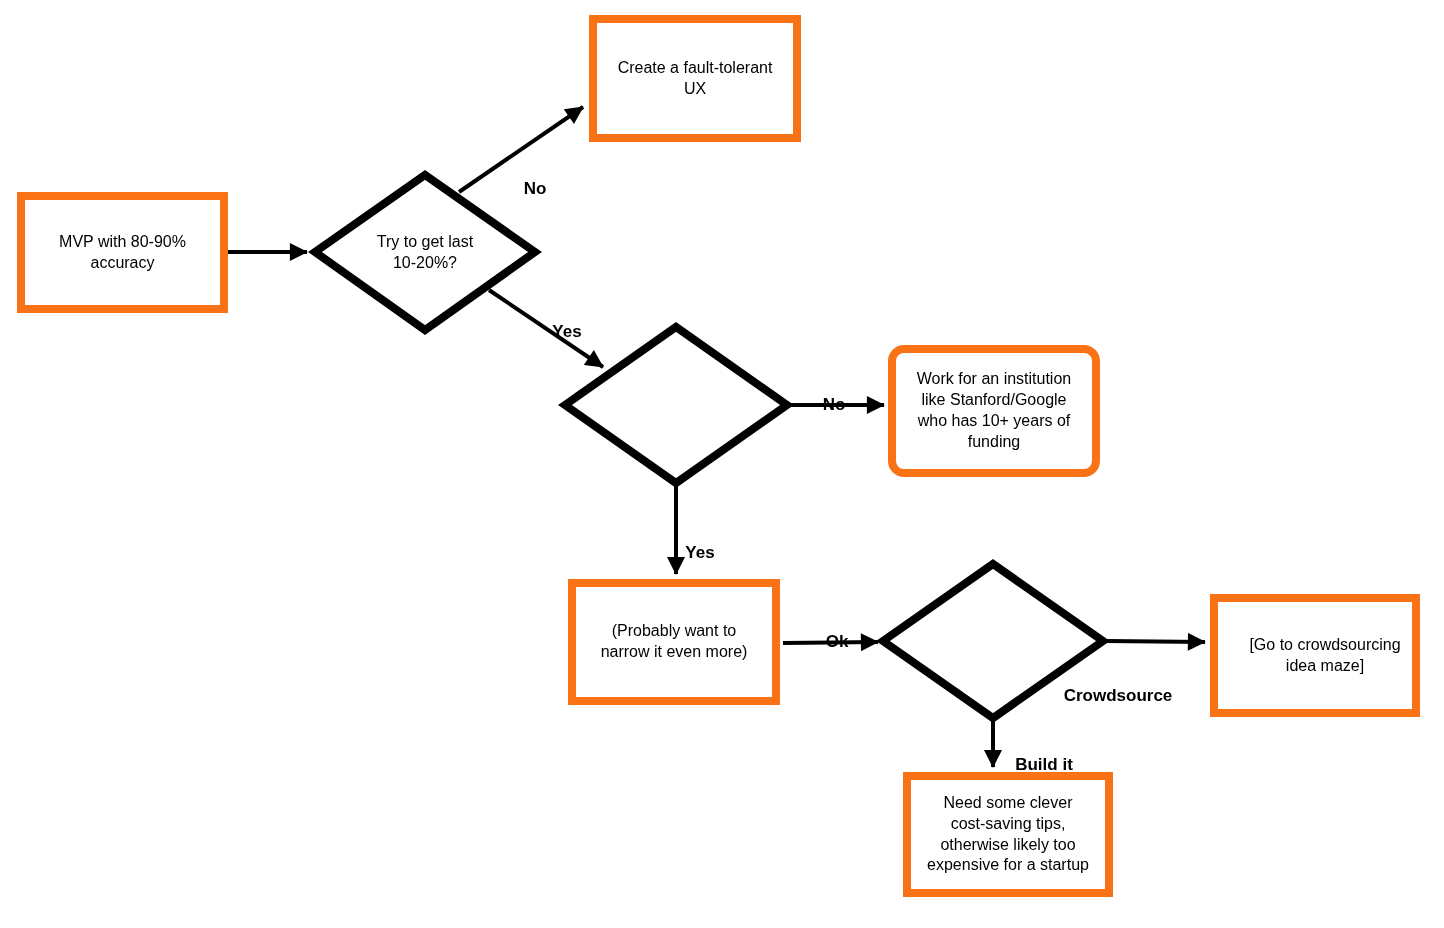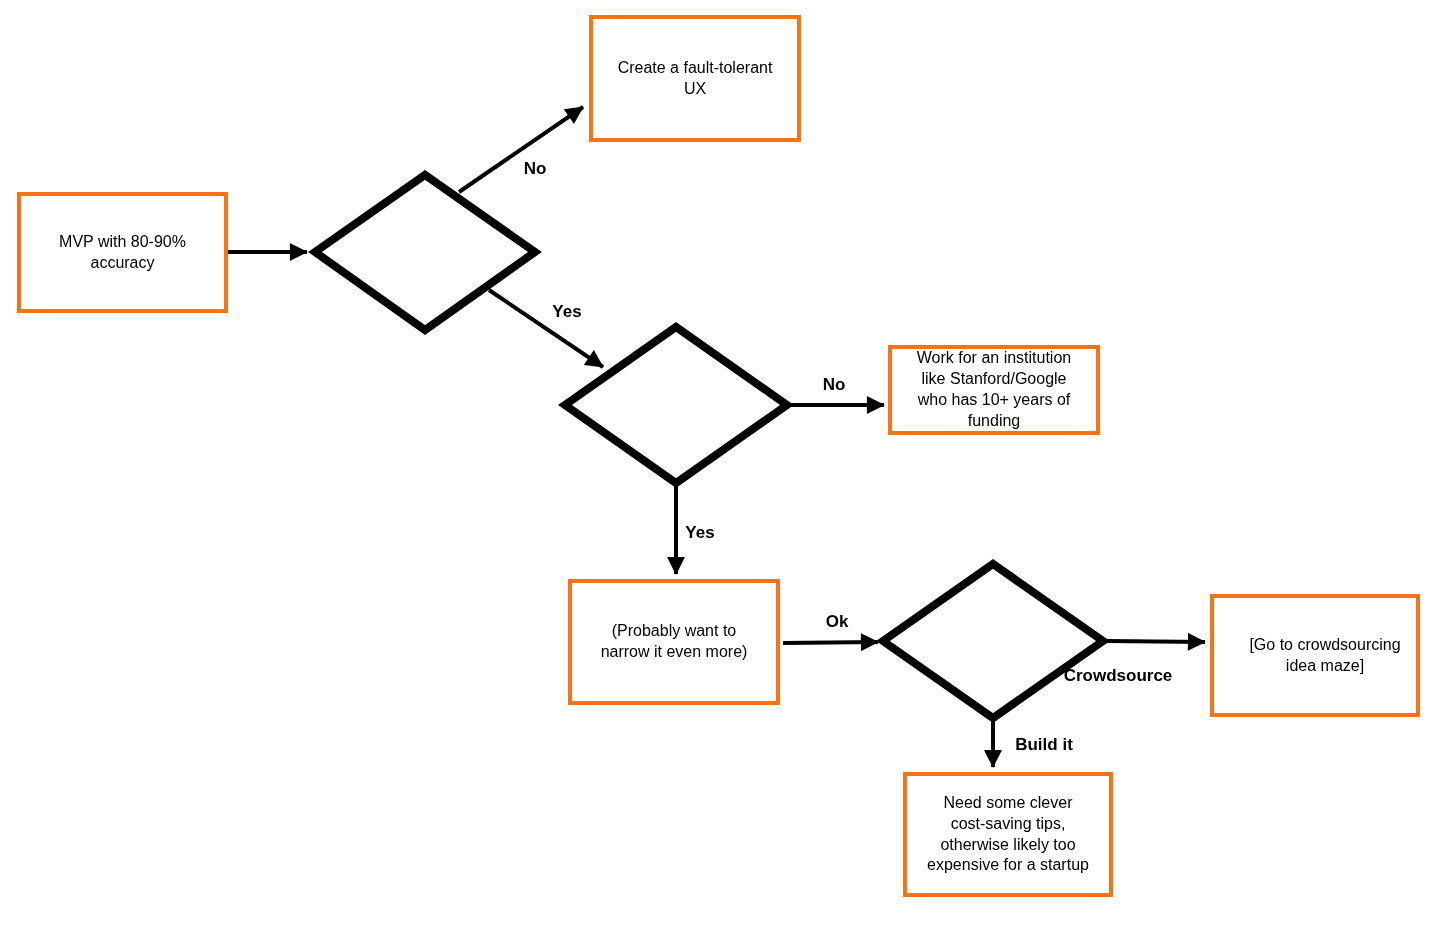"Create a fault-tolerant" .rect-node { border: 4px solid #f97316 -> 8px solid #f97316 }
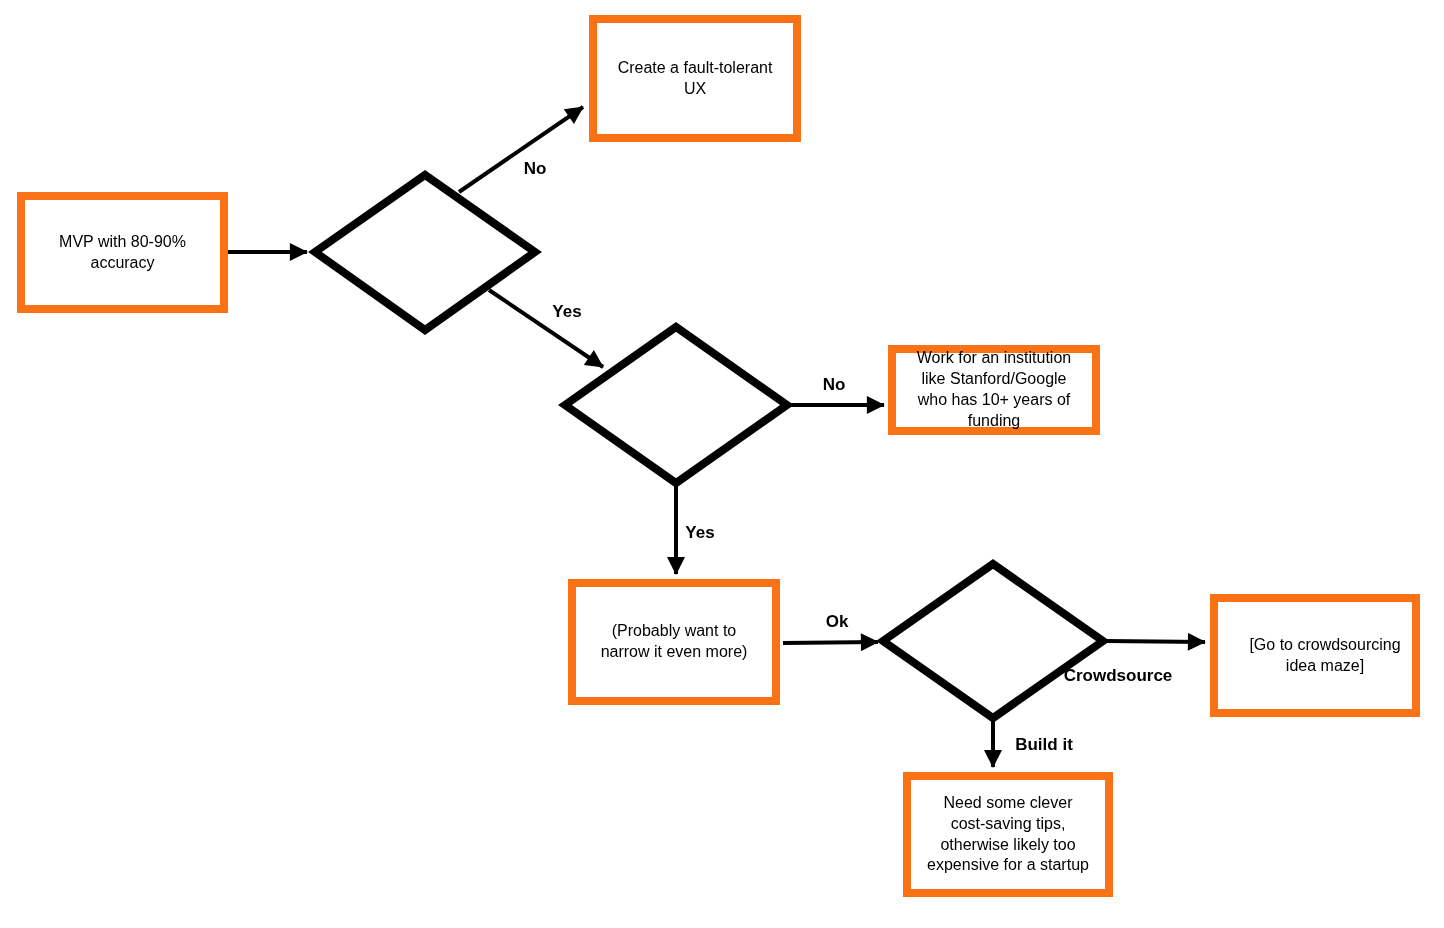"No" .edge-label { margin-top: none -> 20px }
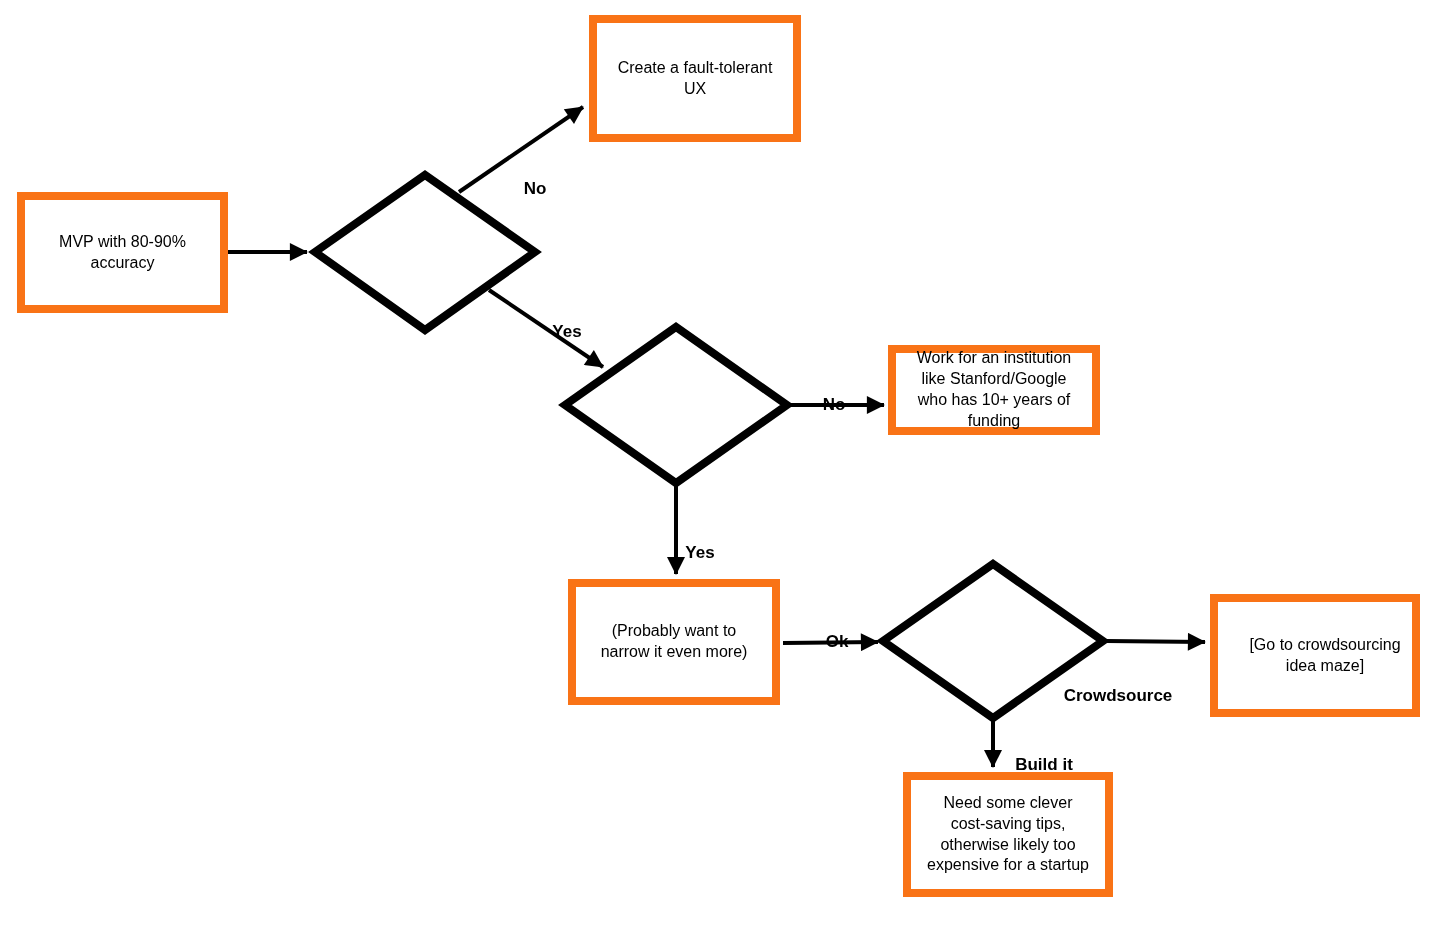"Try to get last" div.diamond-label { html: none -> <div>Try to get last 10-20%?</div> }
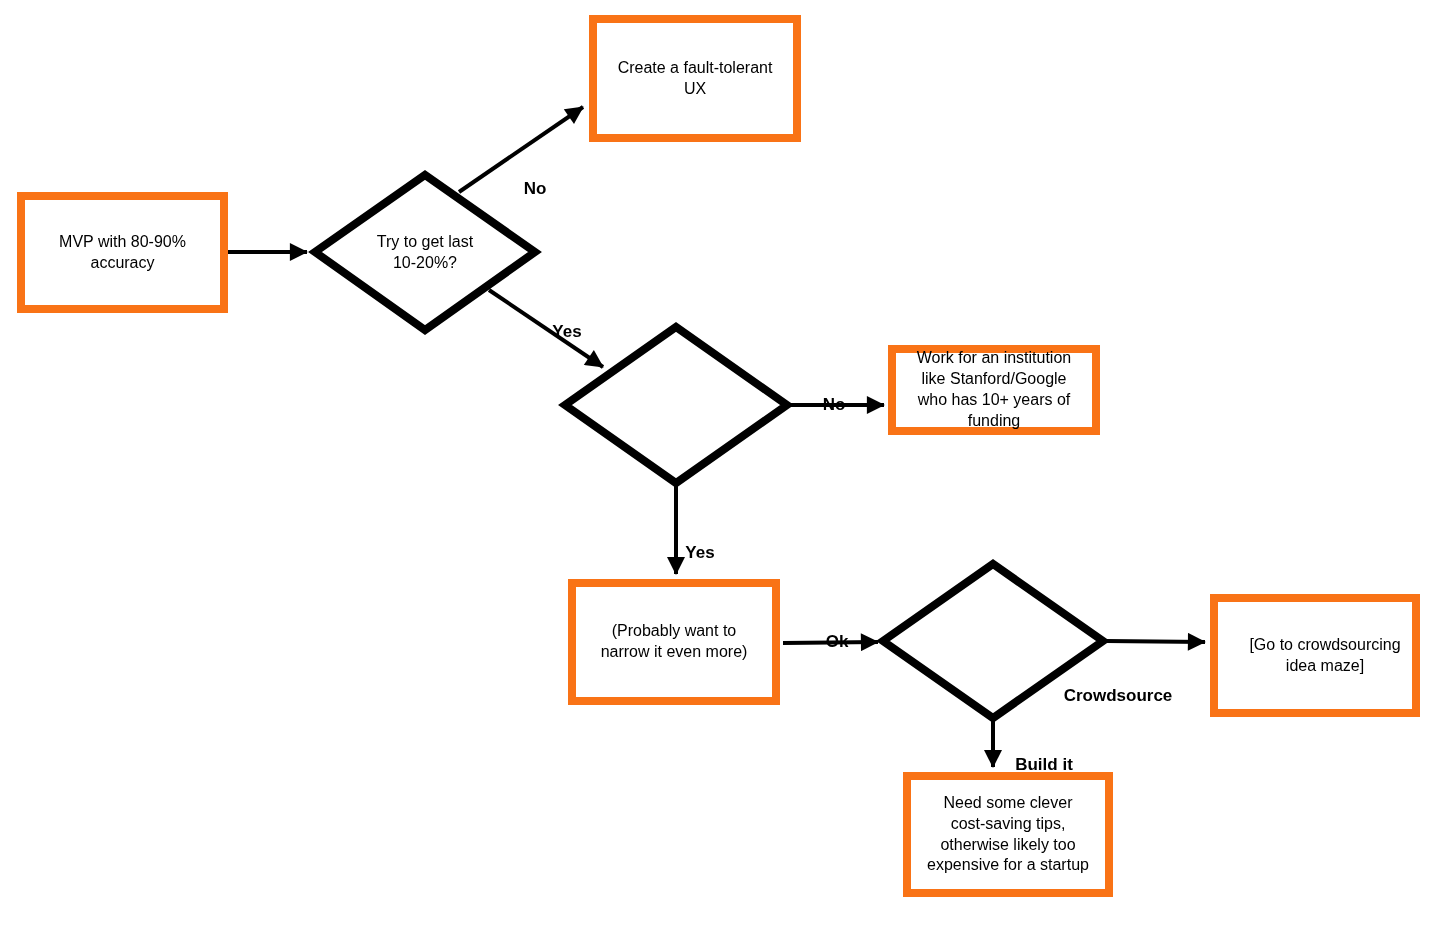"Work for an institution" div.rect-node { border-radius: none -> 16px; height: 90px -> 132px }
